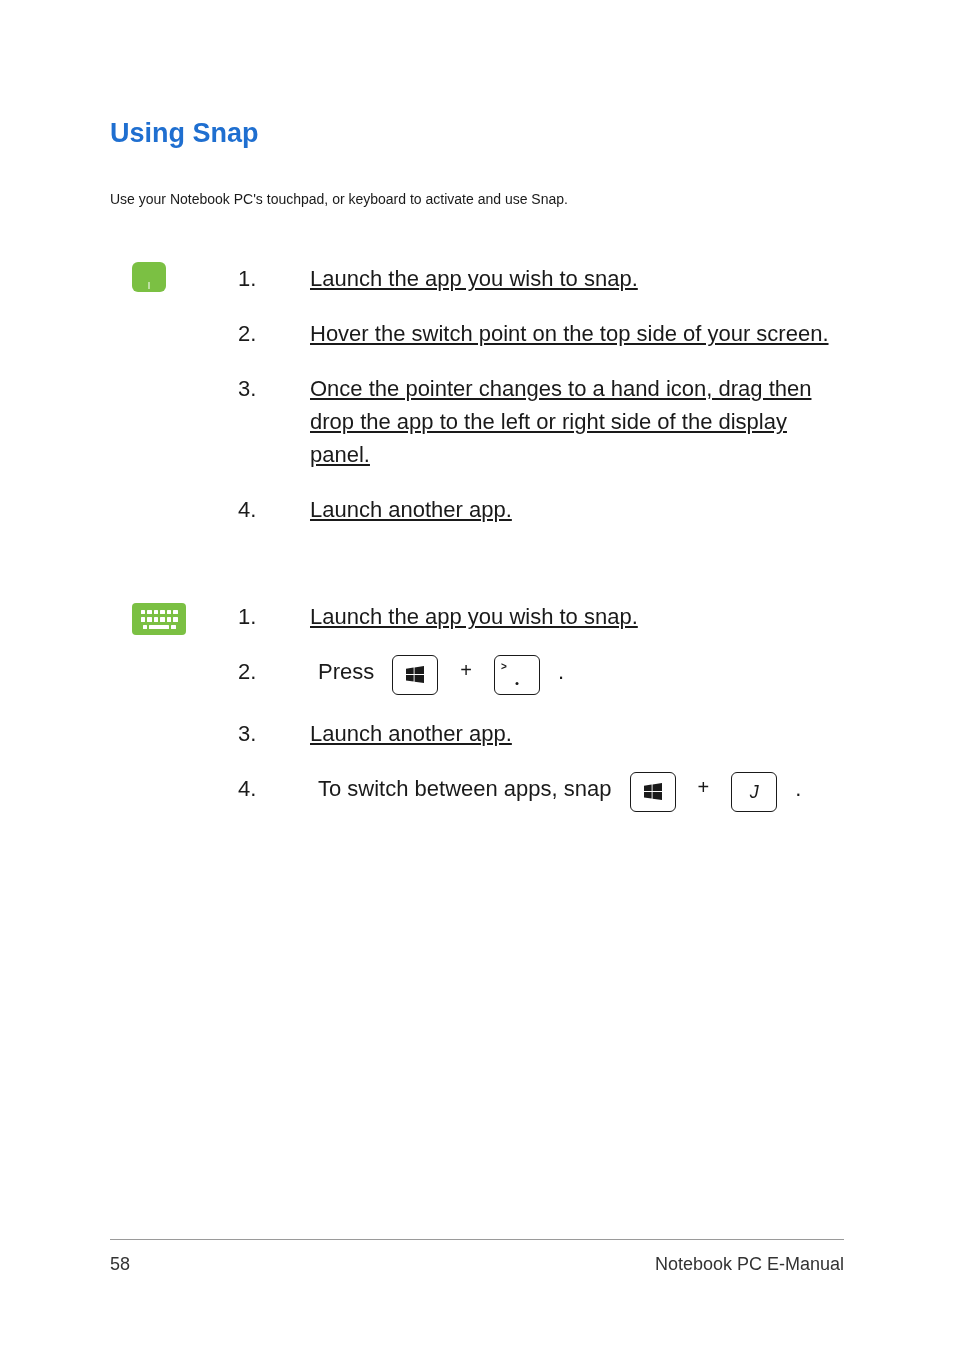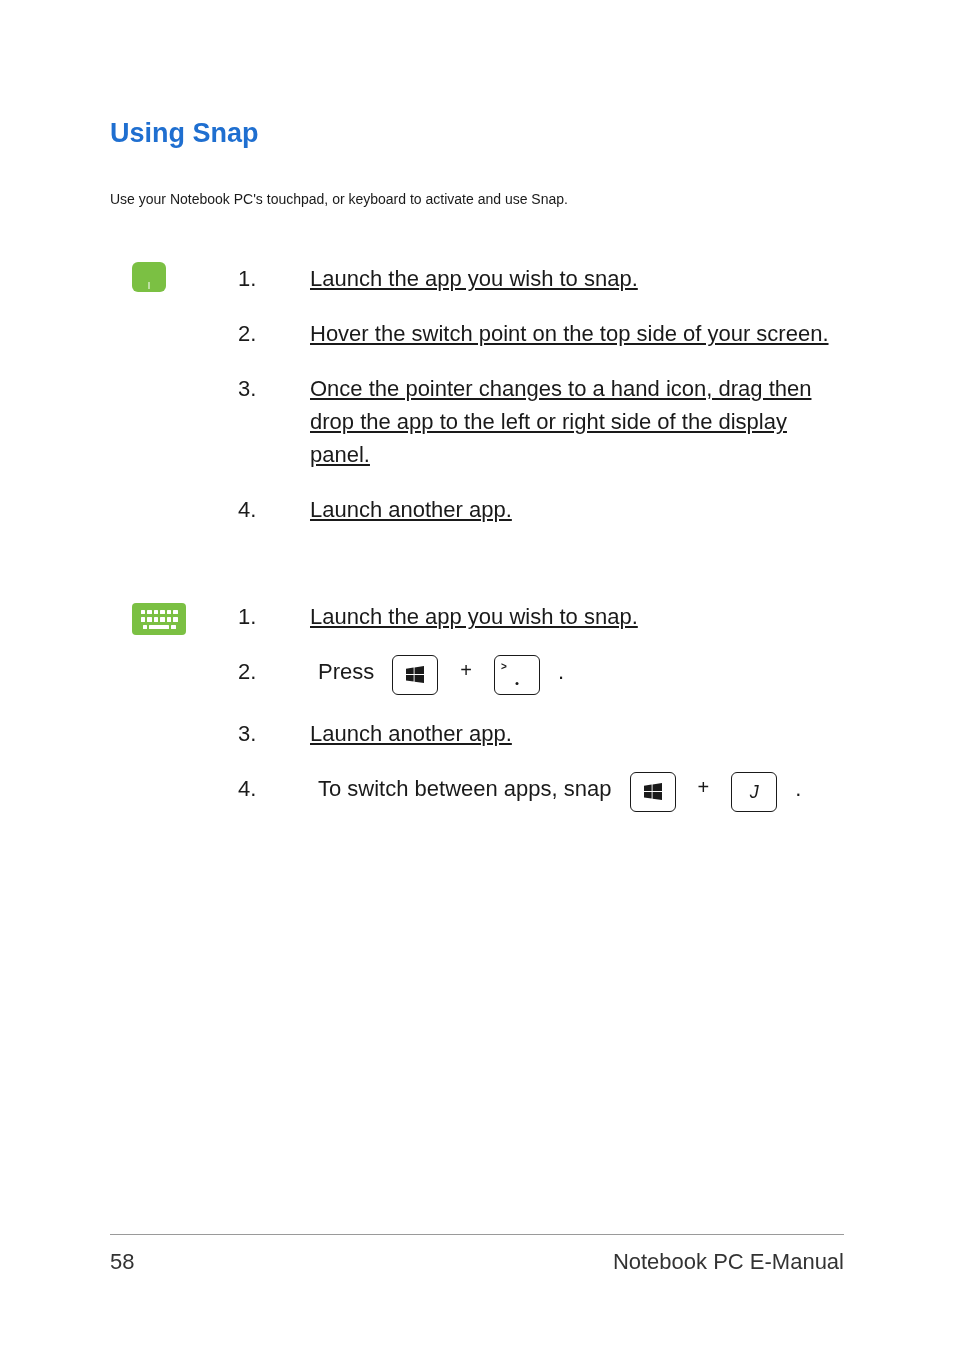"58" .footer { font-size: 22px -> 18px }
